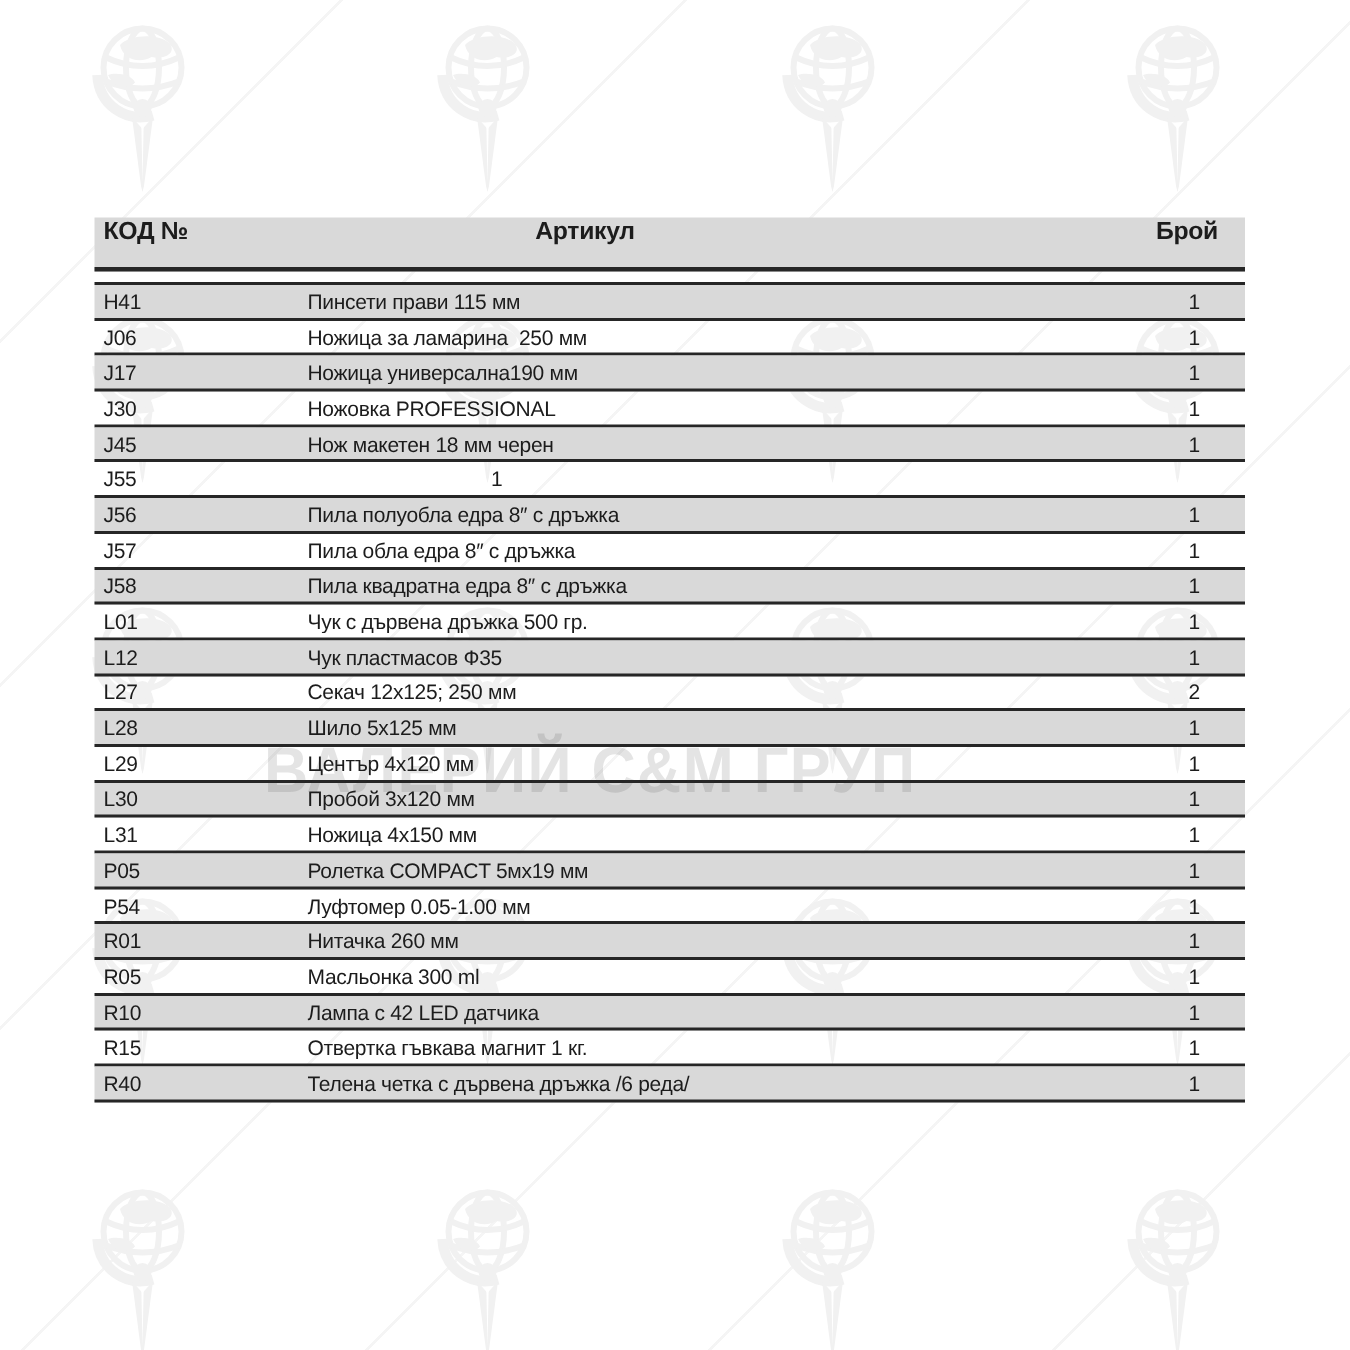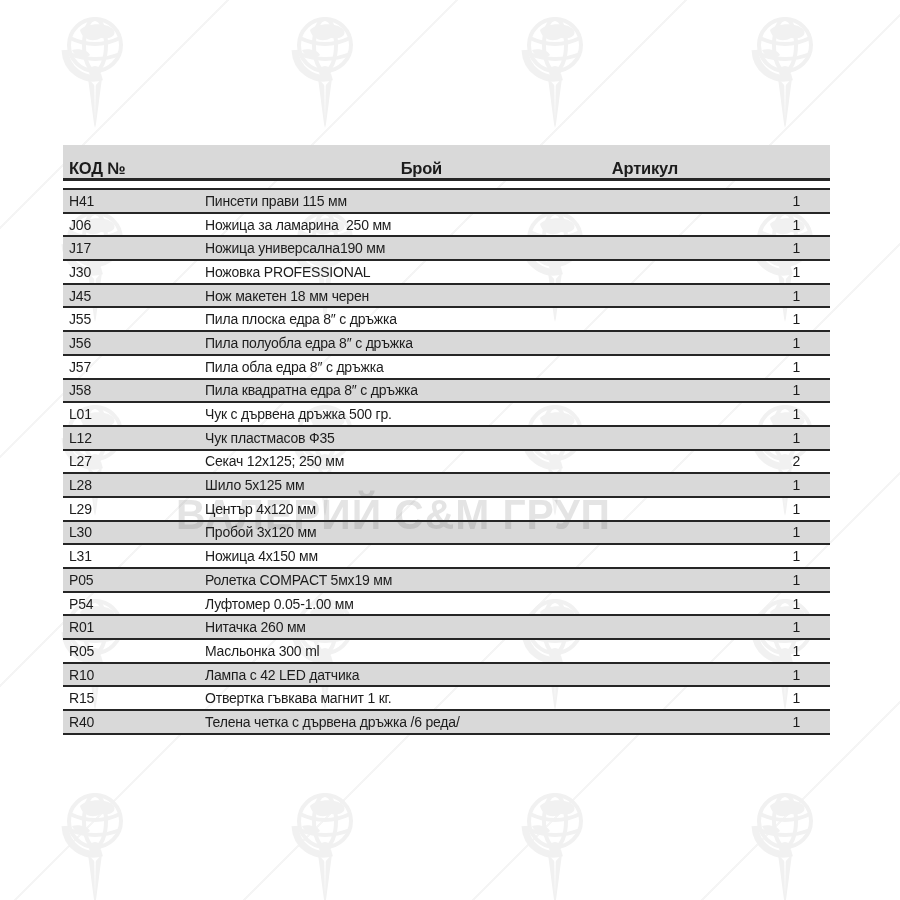"КОД №" .thead { align-items: flex-end -> flex-start }
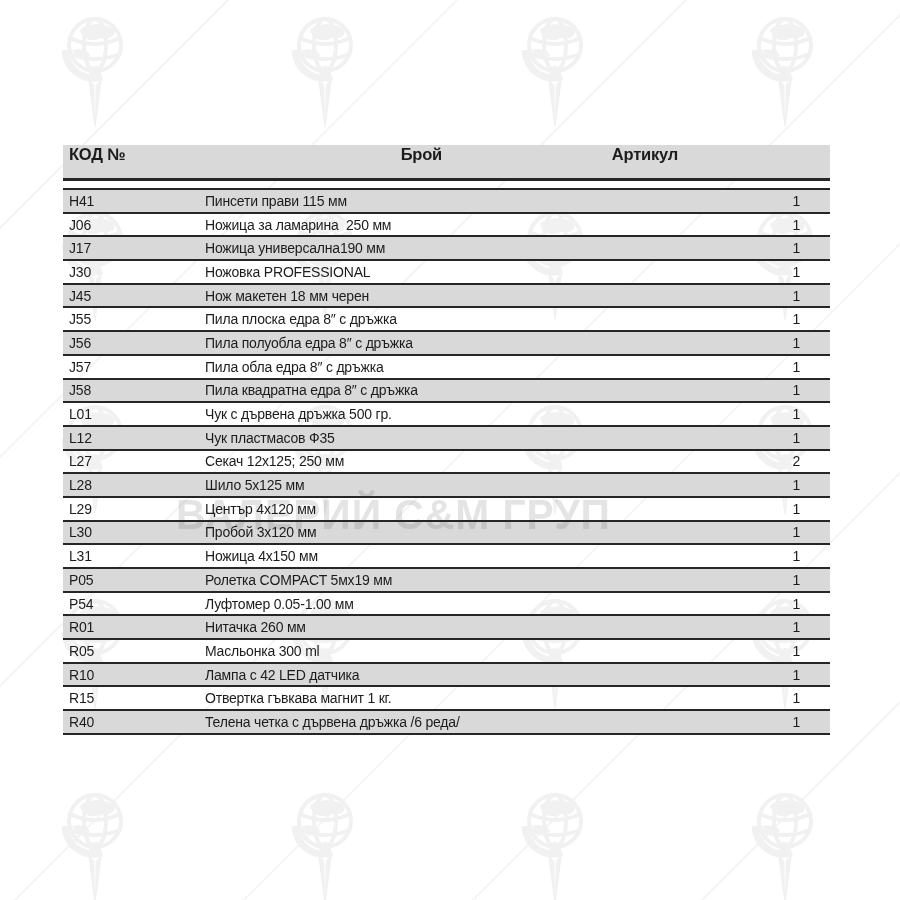"Брой" div.cell { order: before "Артикул" -> after "Артикул" }
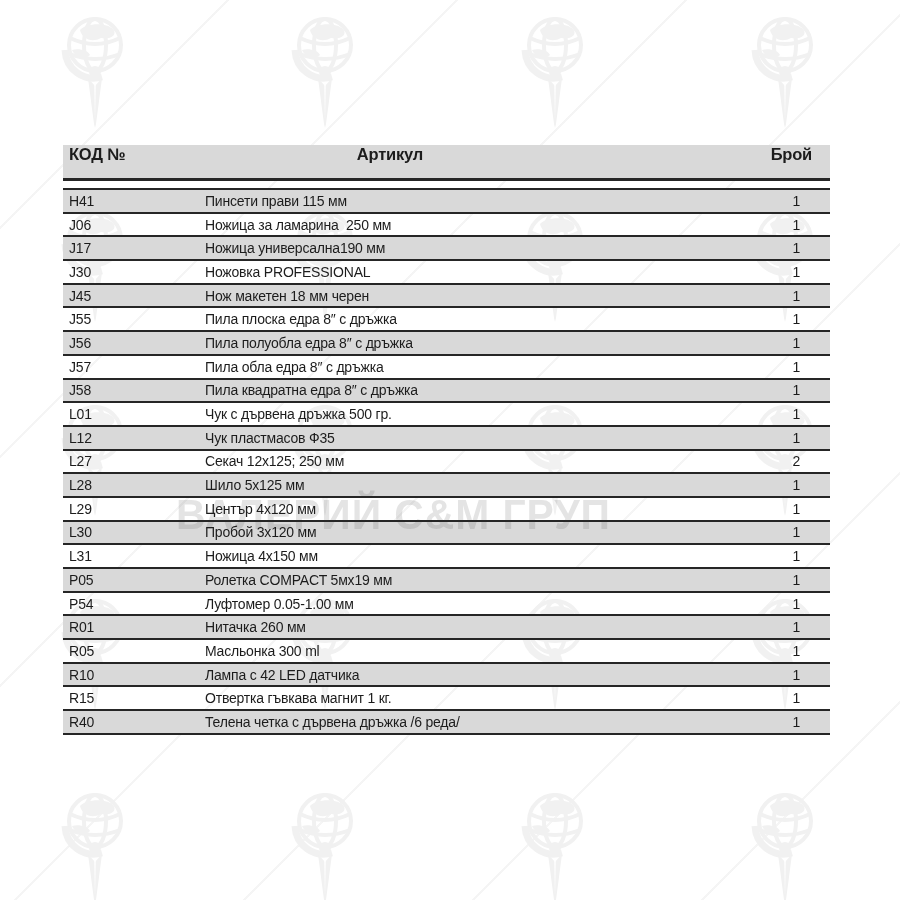"Пила плоска едра 8″ с" div.cell { html: <div>Пила плоска едра 8″ с дръжка</div> -> none }
